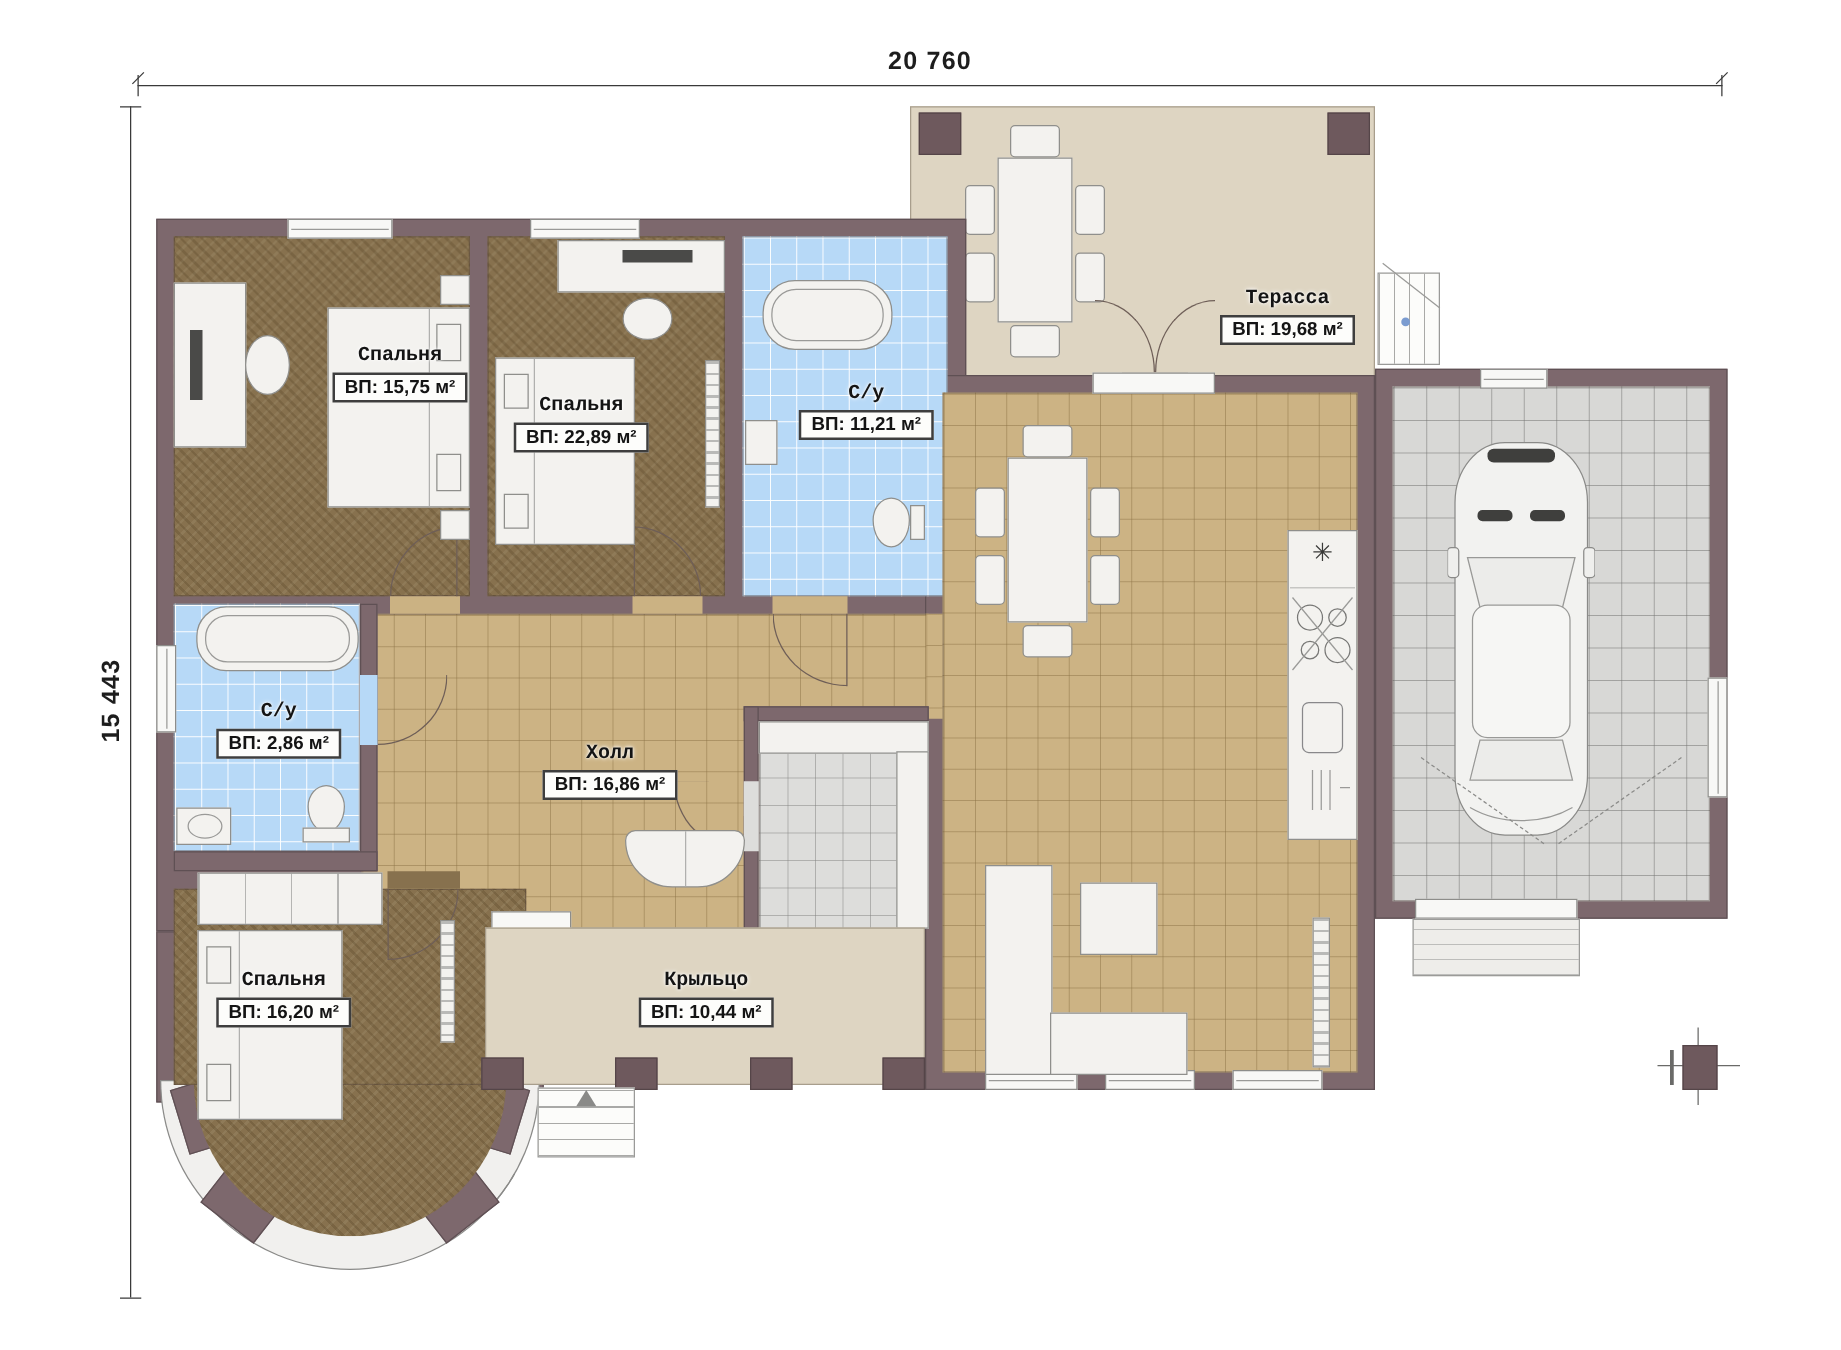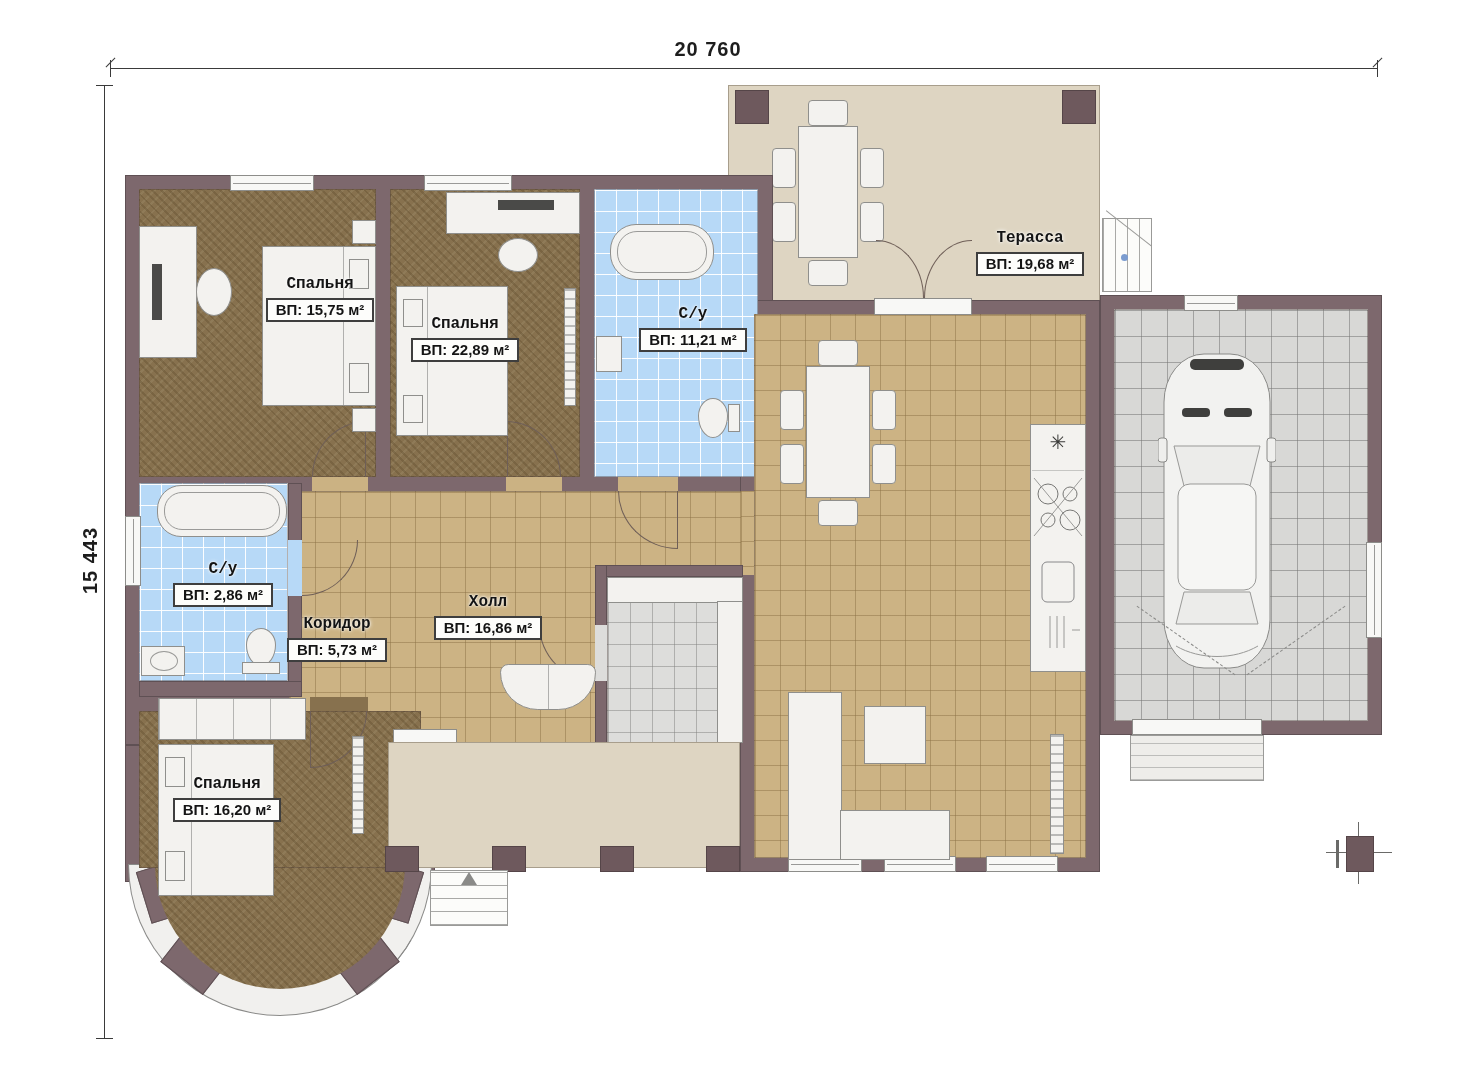"20 760" div.abs { left: 608px -> 644px }
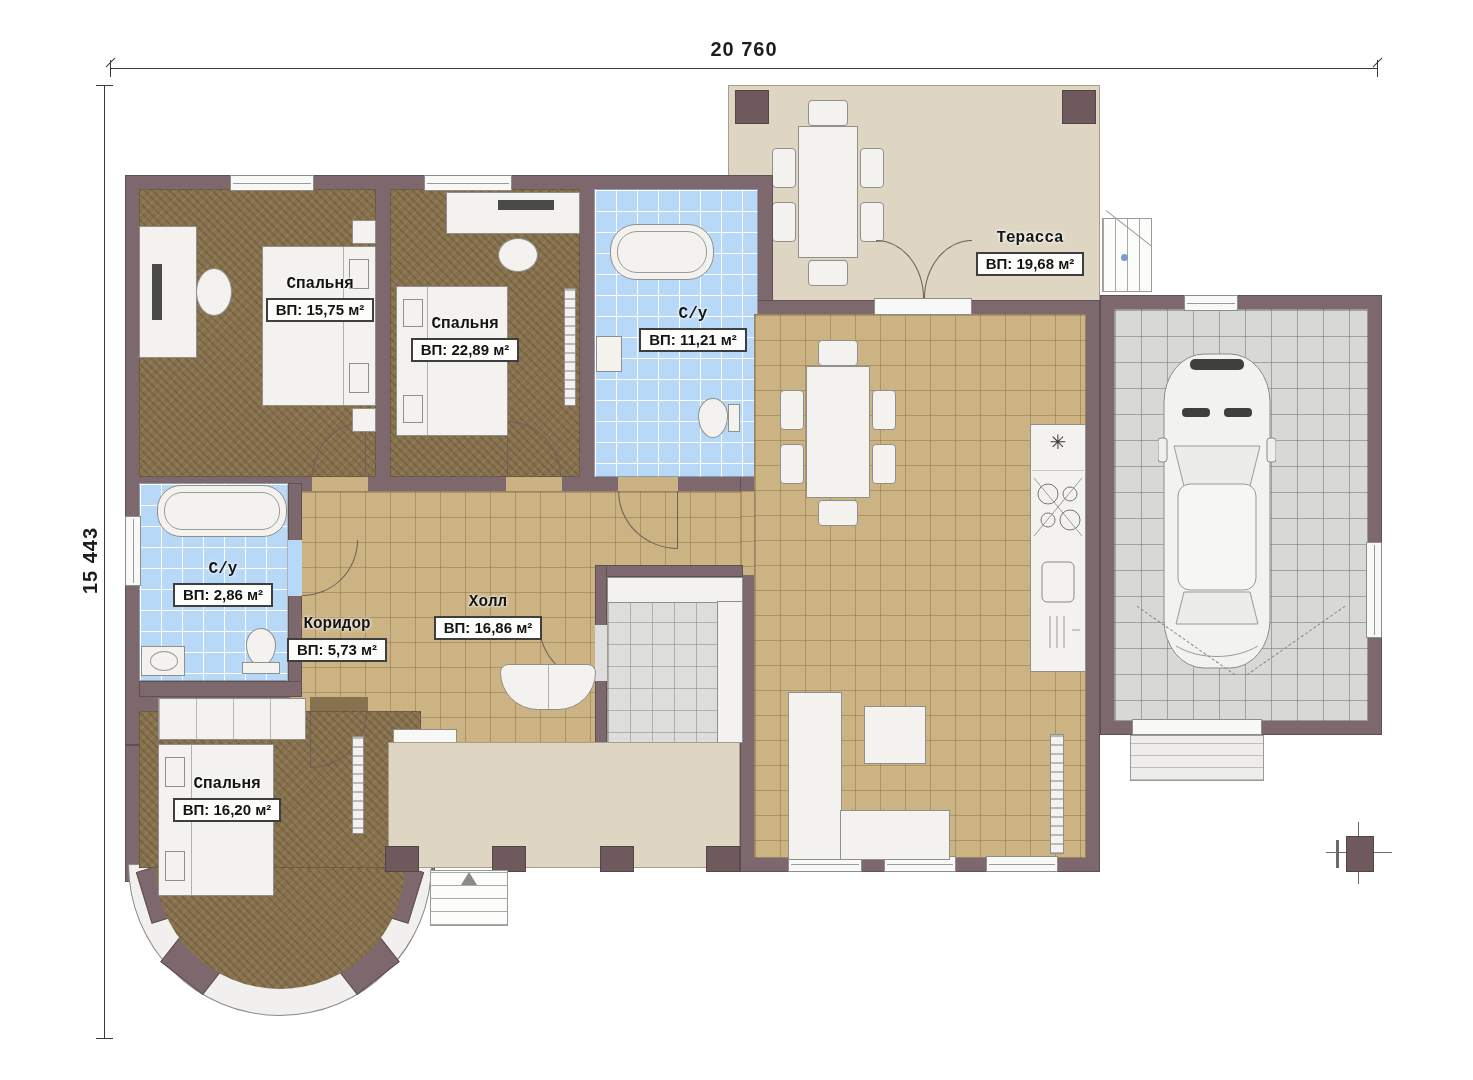"Коридор" div.abs { html: <div> <span>Коридор</span> <span>ВП: 5,73 м²</span> </div> -> none }
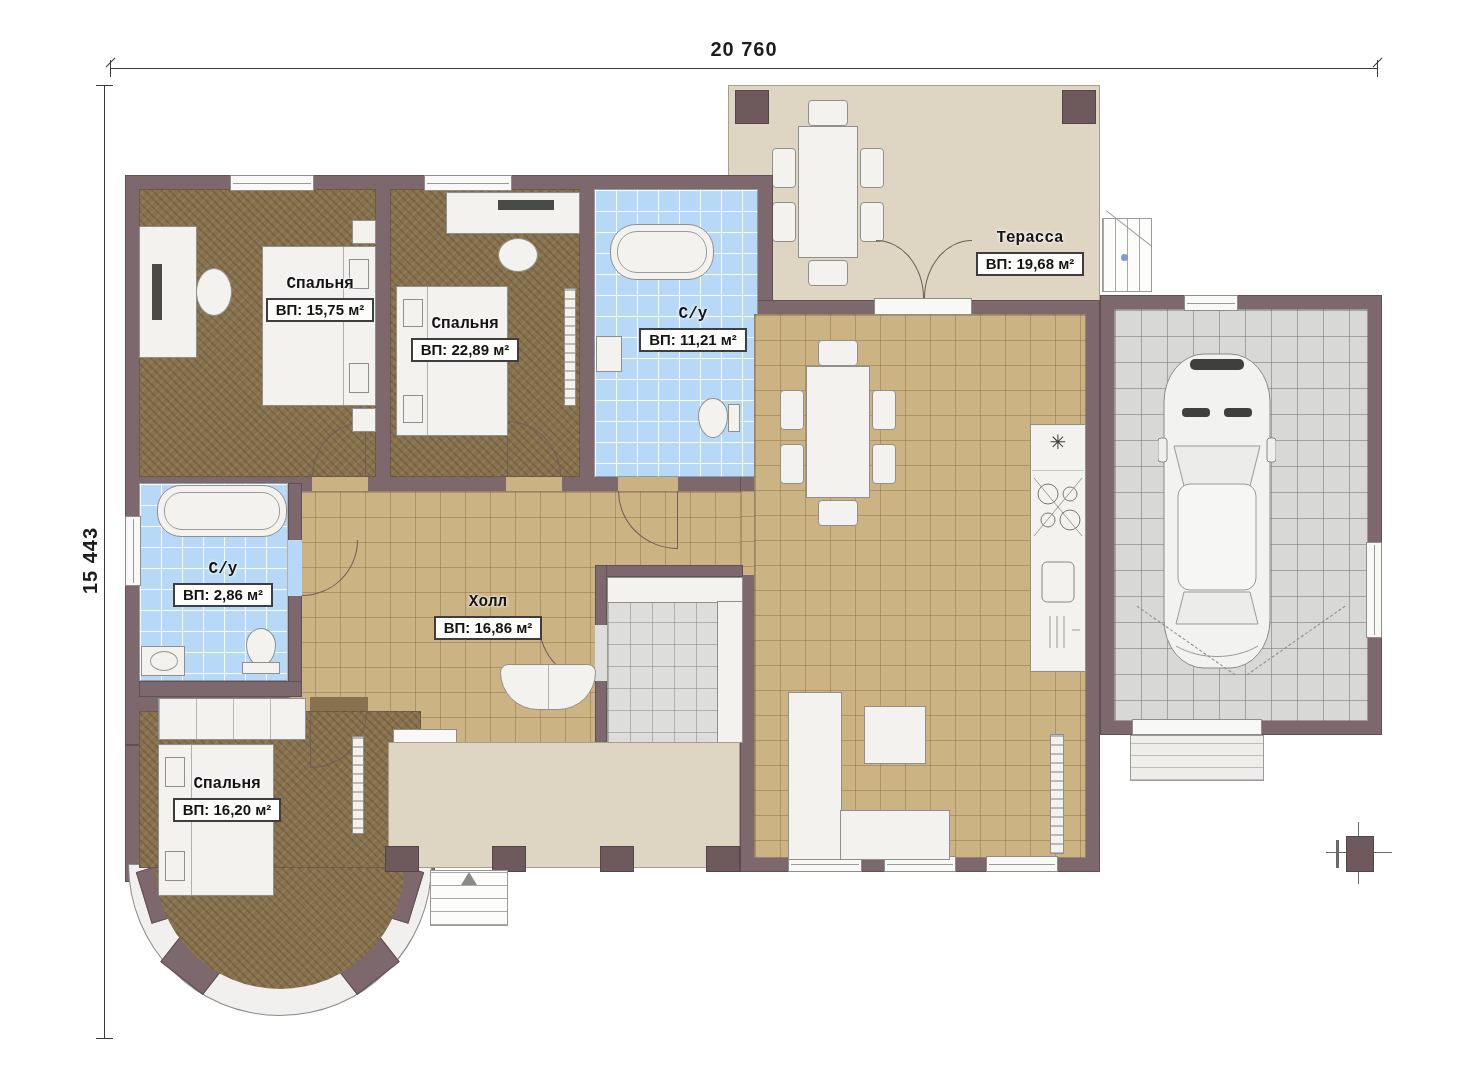"Крыльцо" div.abs { html: none -> <div> <span>Крыльцо</span> <span>ВП: 10,44 м²</span> </div> }
